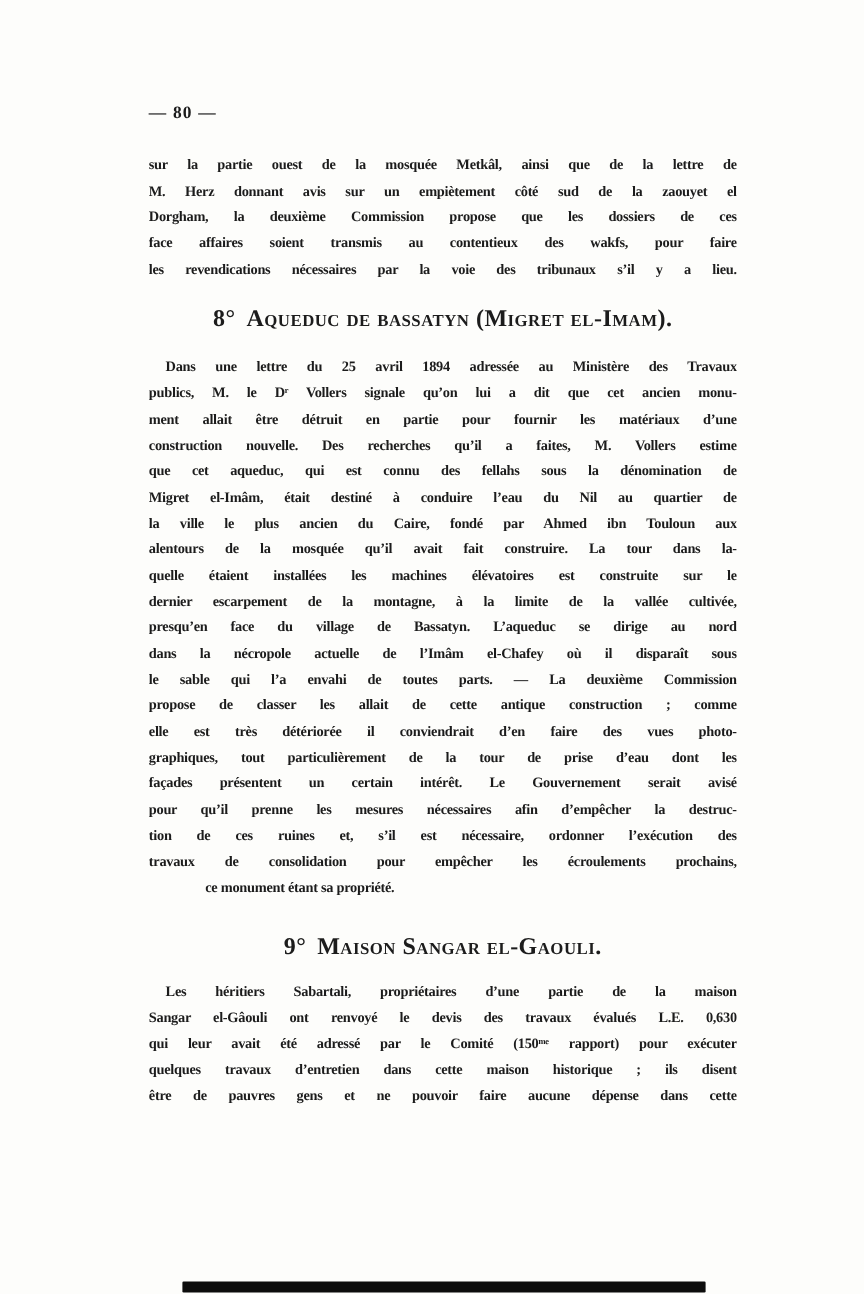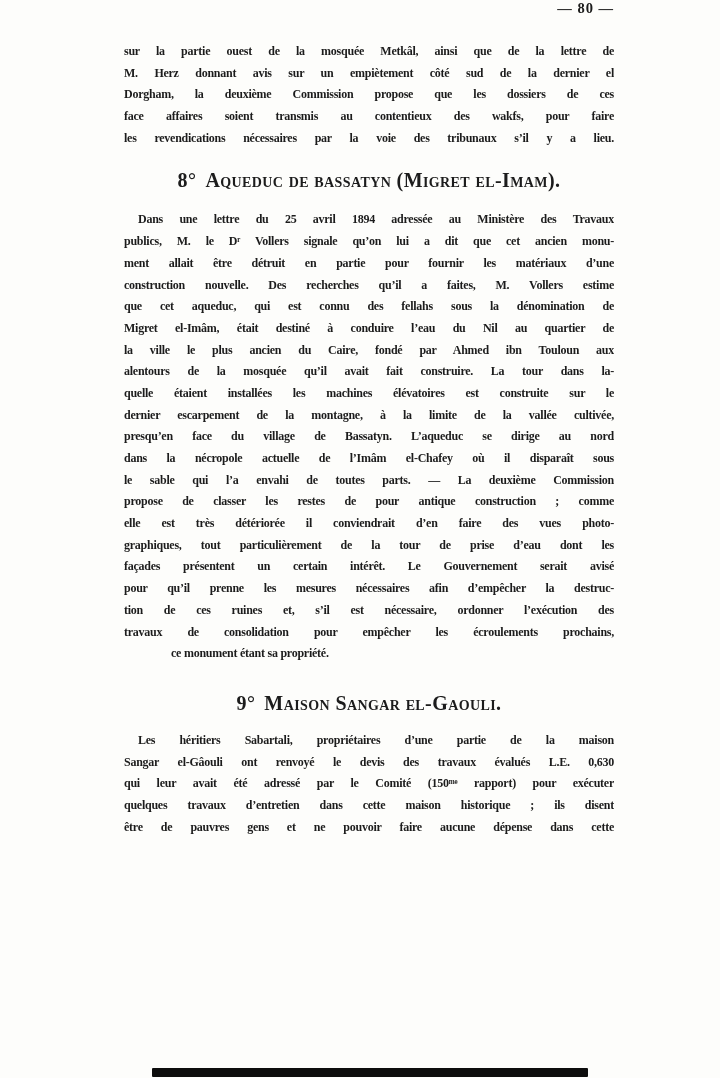"— 80 —" .page-number { margin-top: none -> 86px; text-align: right -> left }
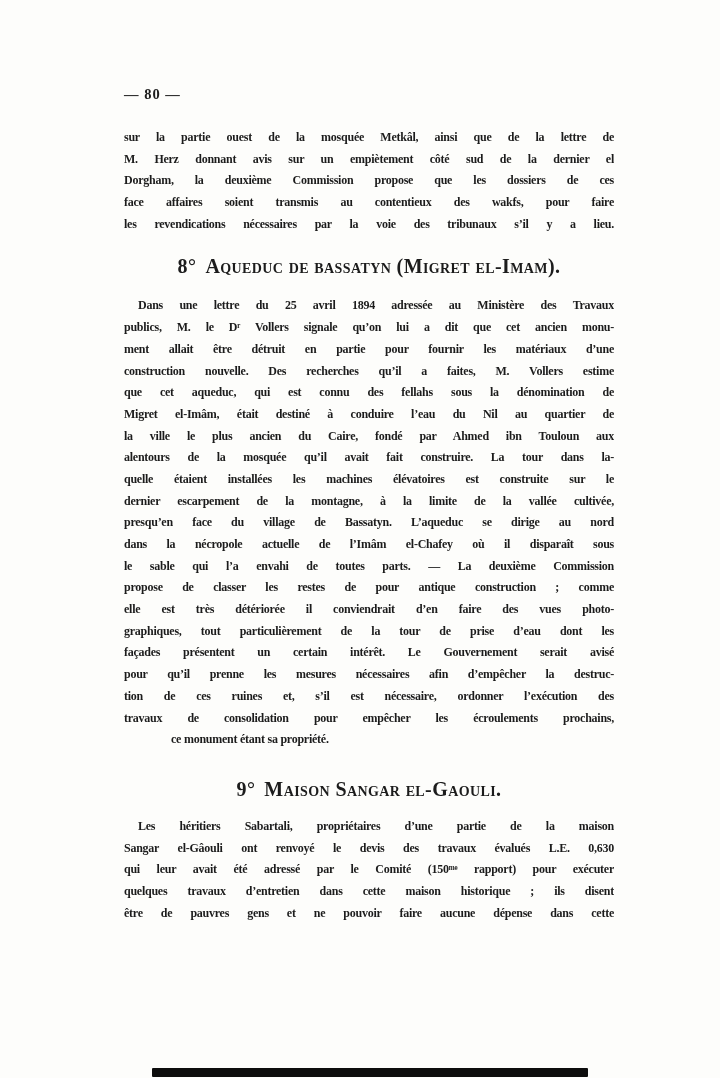"M. Herz donnant avis sur" div.tline { text: dernier -> zaouyet }
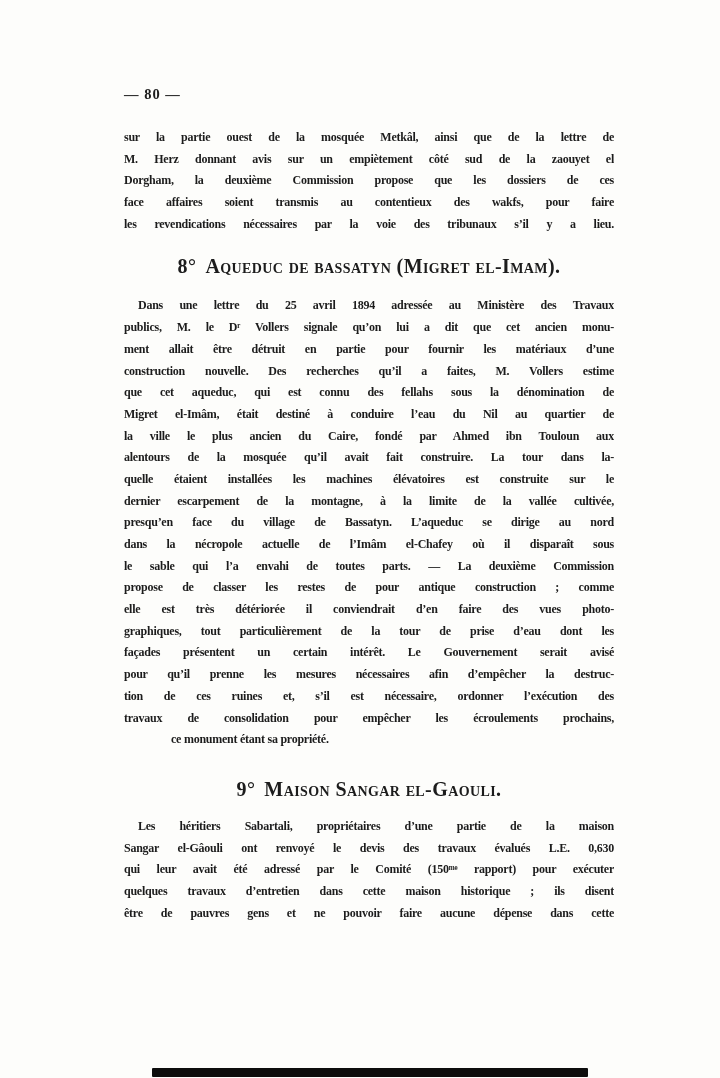"propose de classer les restes" div.tline { text: restes de pour -> allait de cette }
